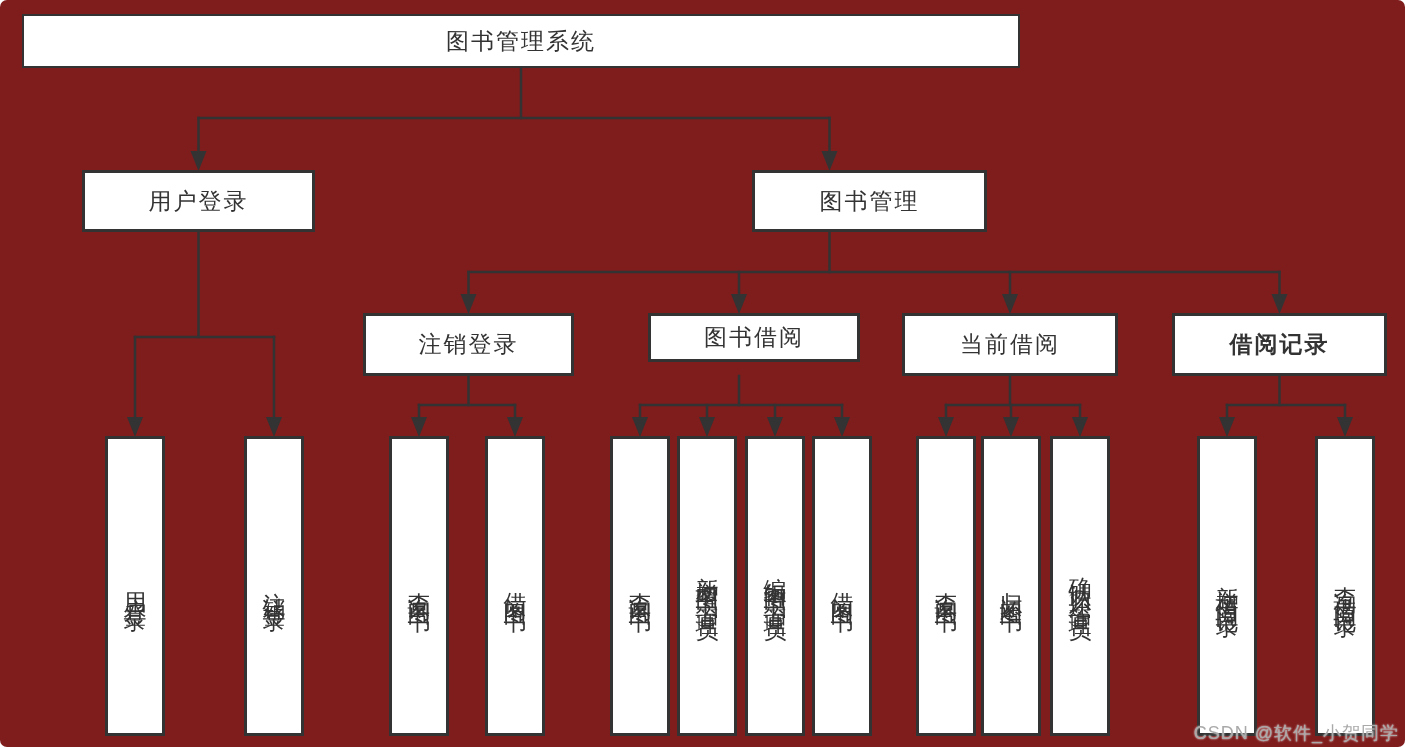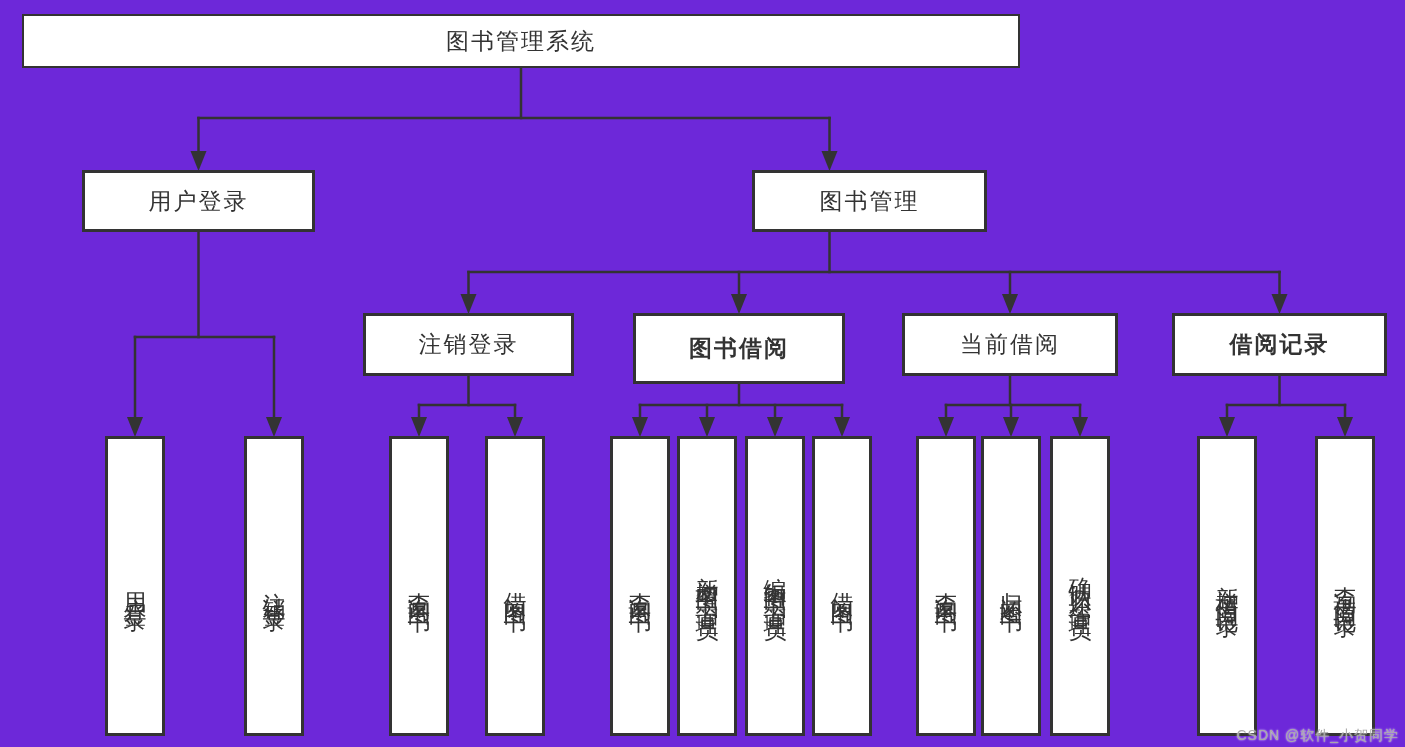"图书管理系统" .canvas { background: #6d28d9 -> #7f1d1d; border-radius: none -> 7px }
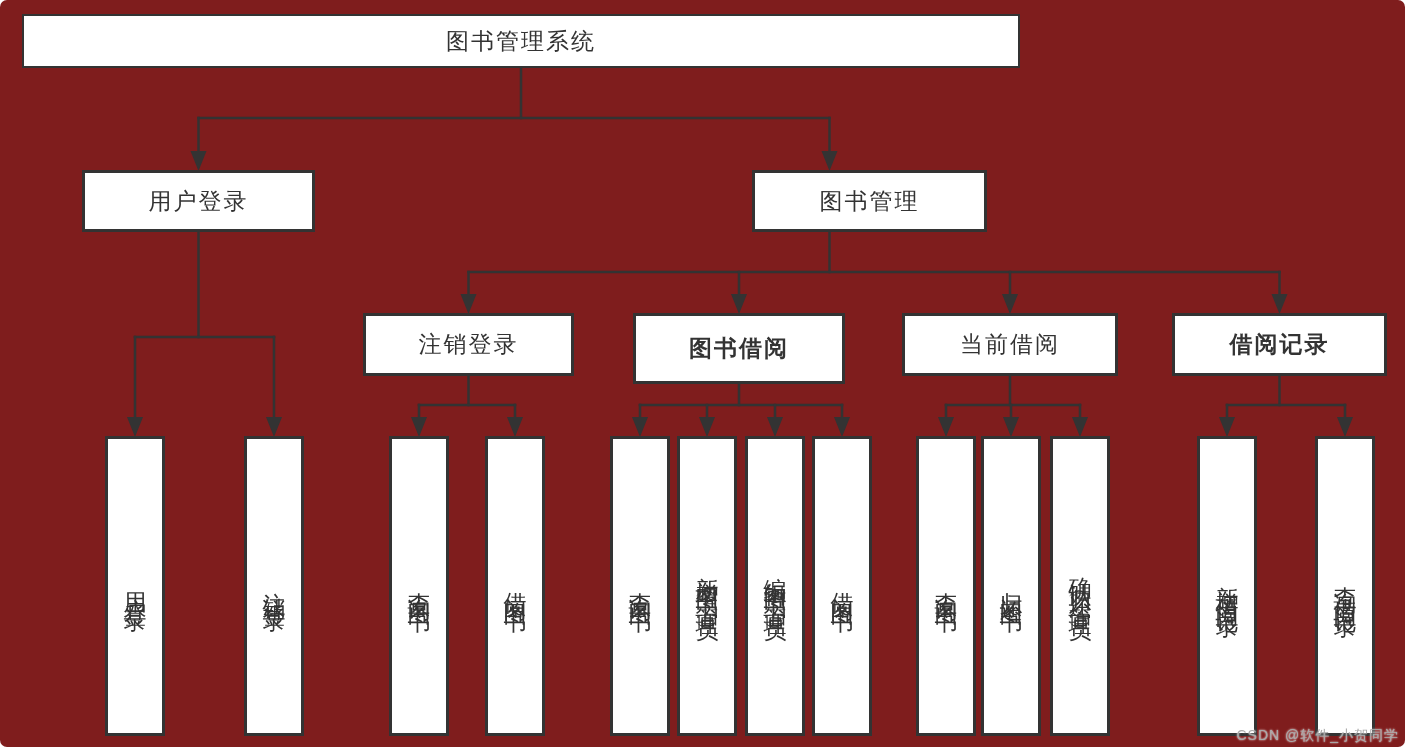"图书借阅" div.node { font-weight: bold -> none; height: 71px -> 49px; left: 633px -> 648px }
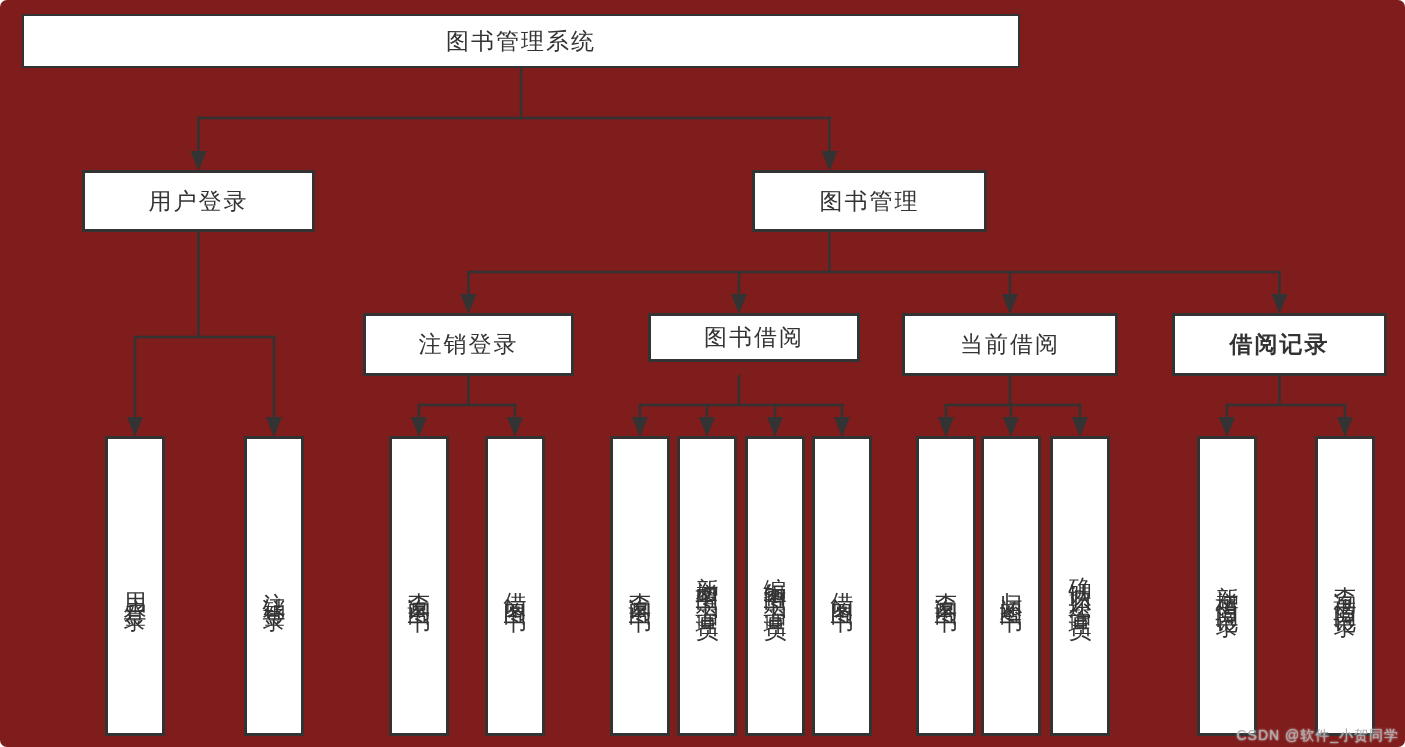"CSDN @软件_小贺同学" .watermark { font-size: 14px -> 18px }
